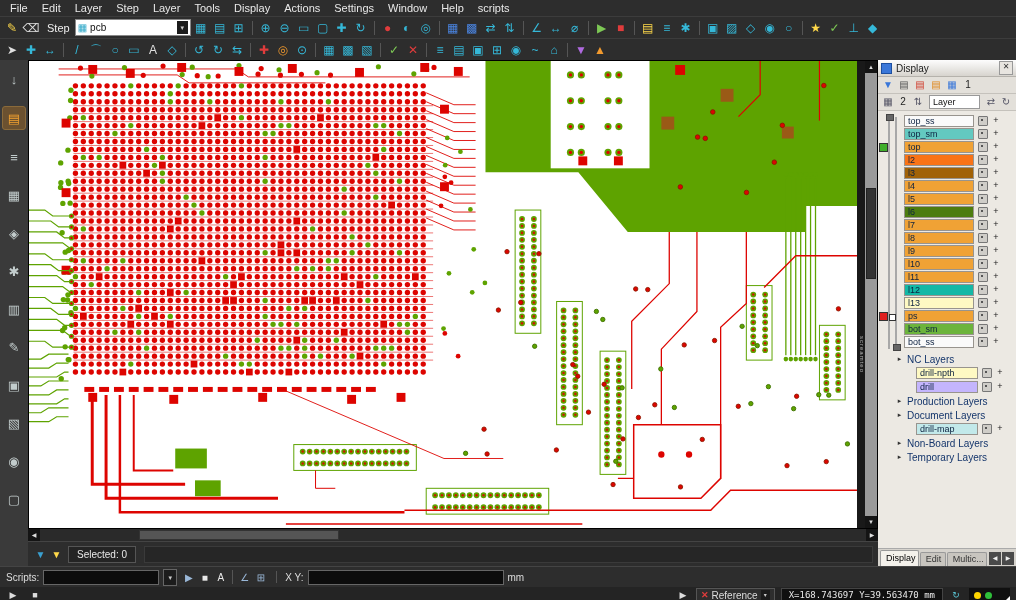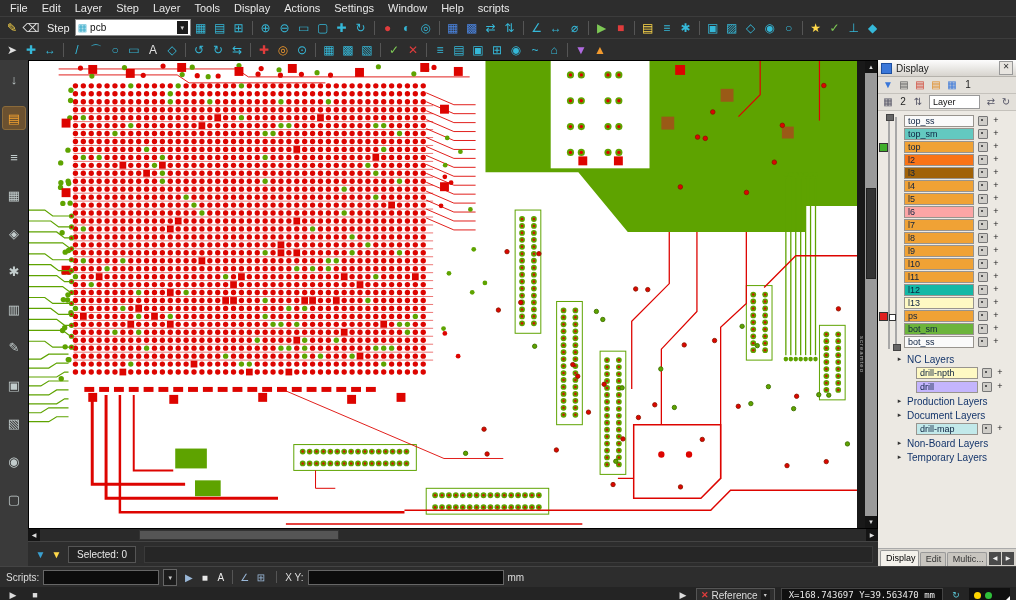"l6" span.layer-chip { background: #fca5a5 -> #4d7c0f }
